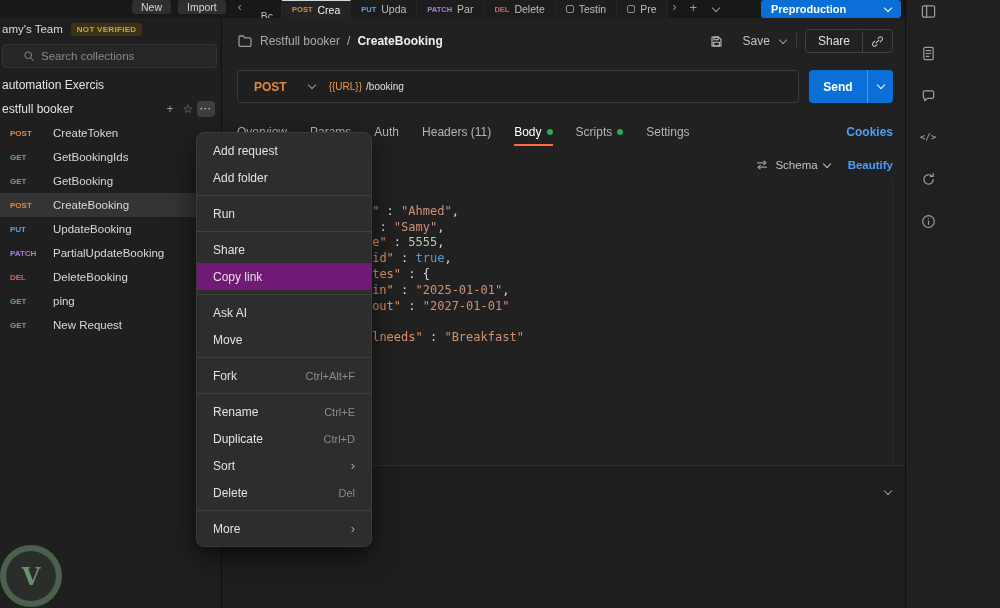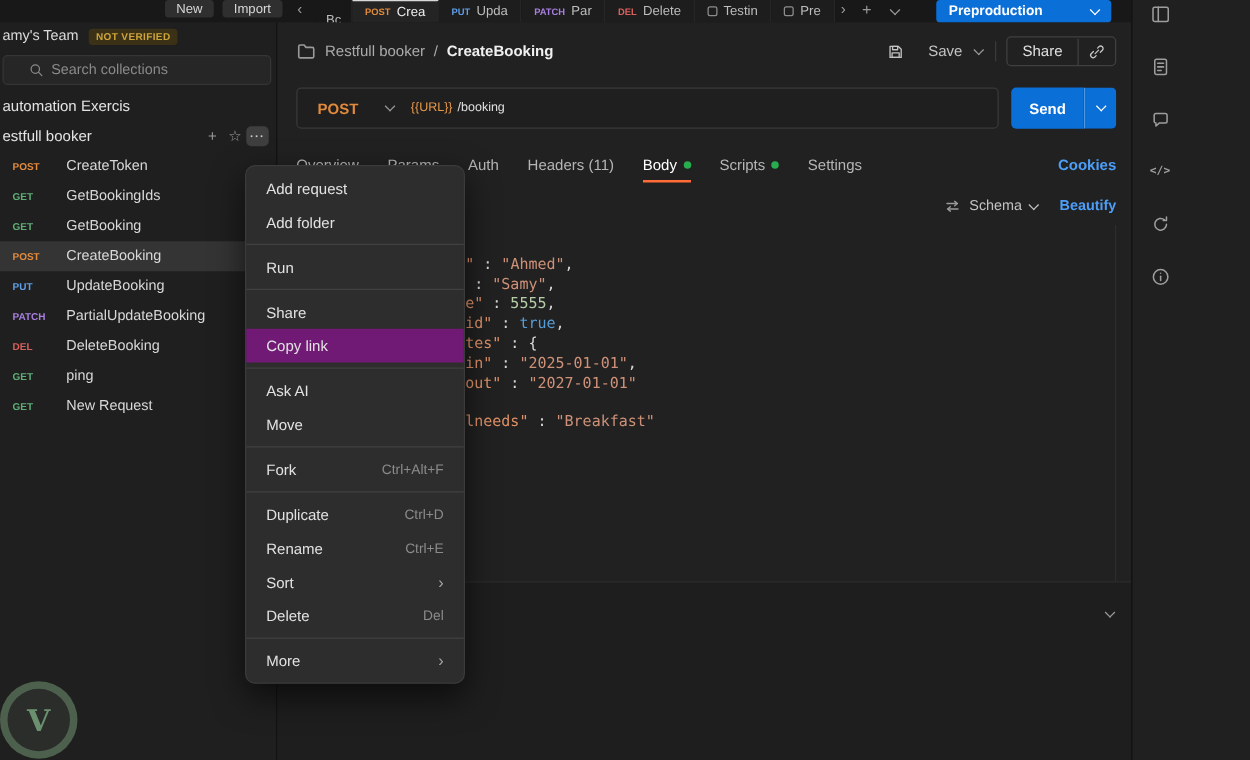"Preproduction" .env { margin-right: 16px -> 4px }
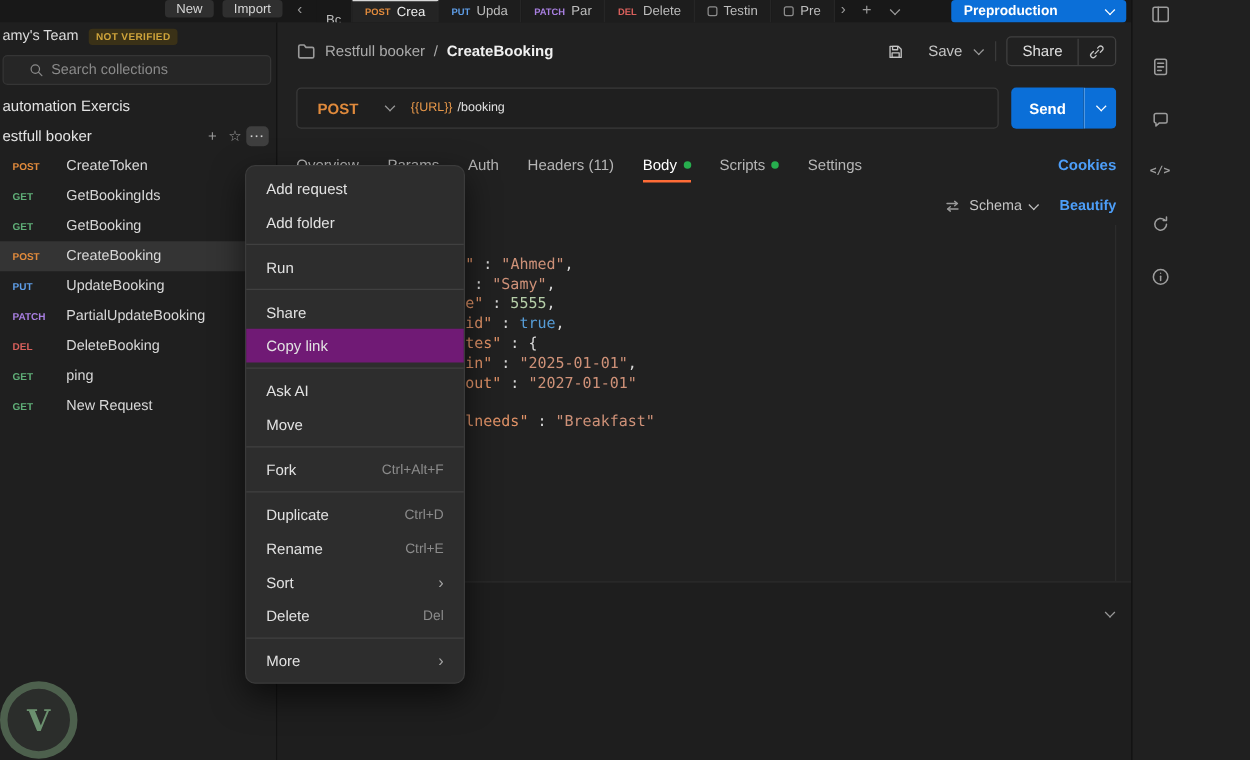"Duplicate" div.cm-item { order: before "Rename" -> after "Rename" }
